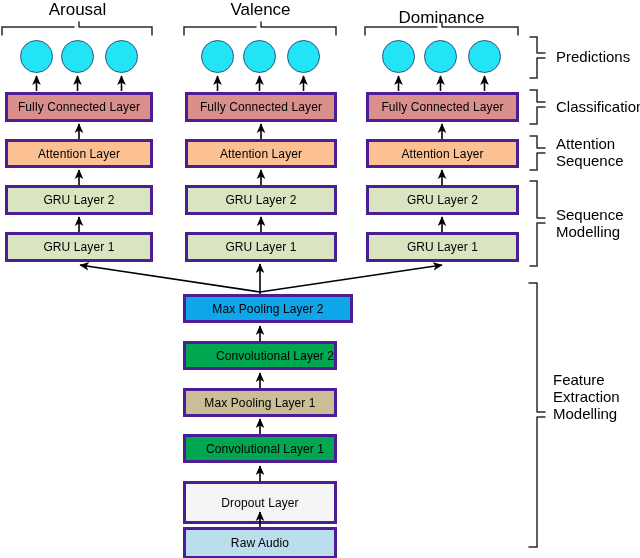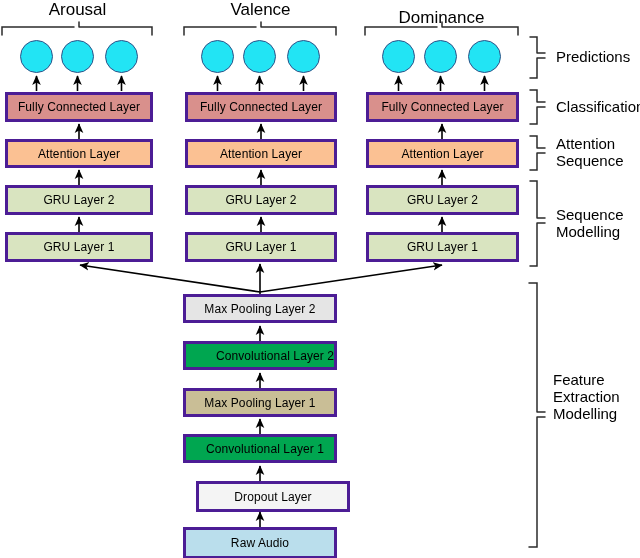"Max Pooling Layer 2" div.layer-box { background: #e5e5e5 -> #0ea5e9; width: 154px -> 170px }
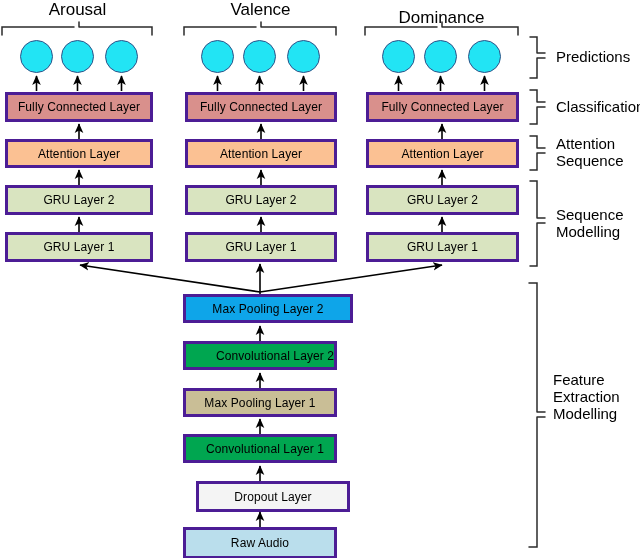"Dropout Layer" div.layer-box { height: 31px -> 43px; left: 196px -> 183px }
